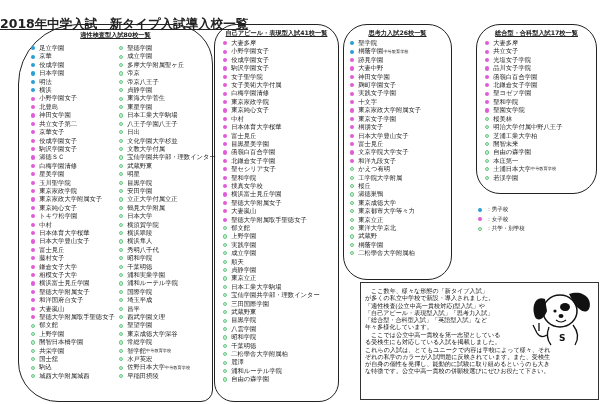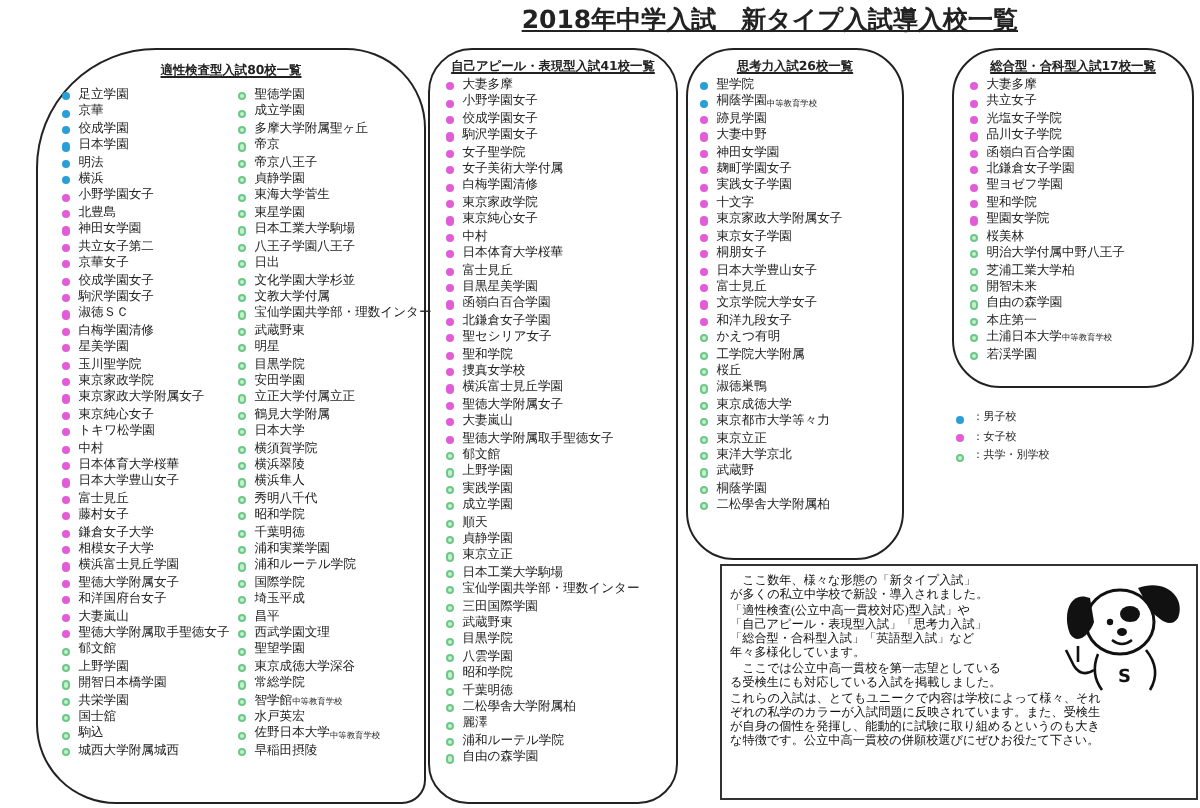"2018年中学入試 新タイプ入試導入校一覧" .title { text-align: right -> left; top: 2px -> 16px }
